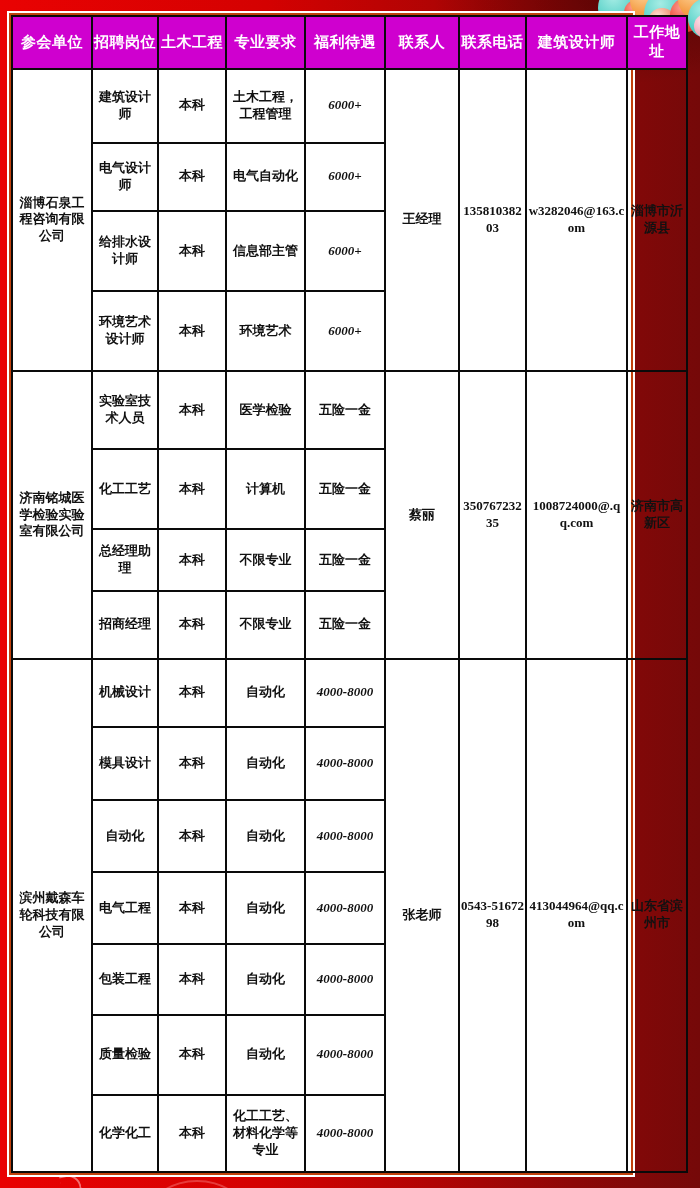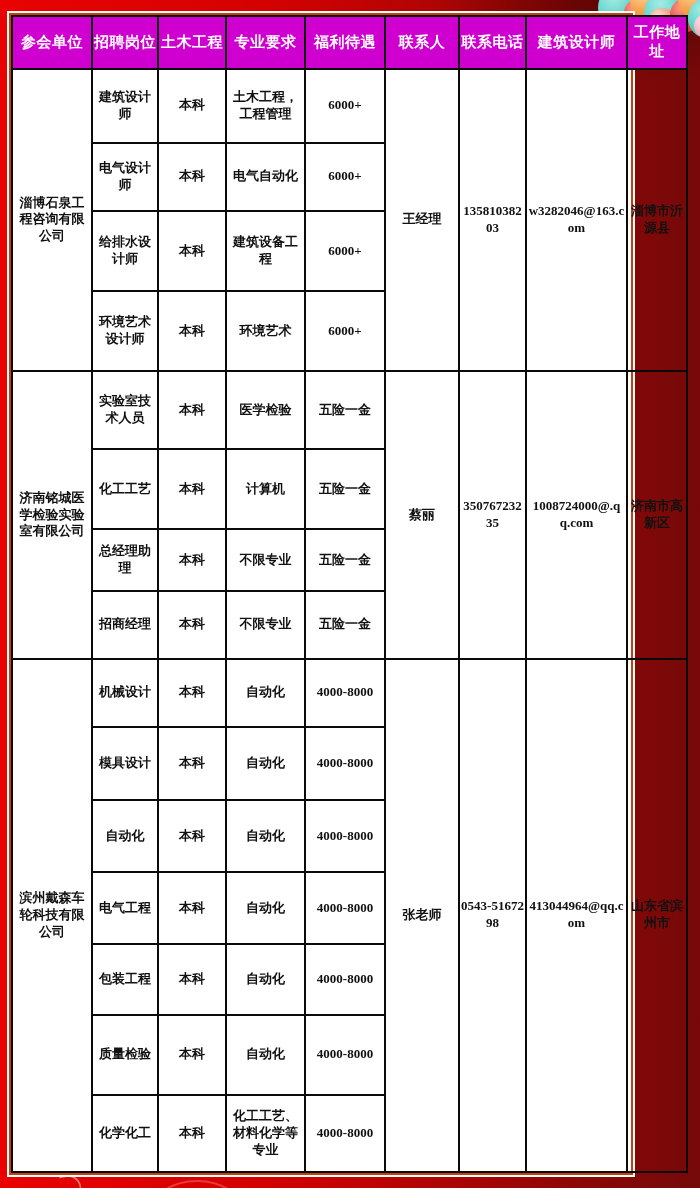"6000+" td.num { font-style: none -> italic }
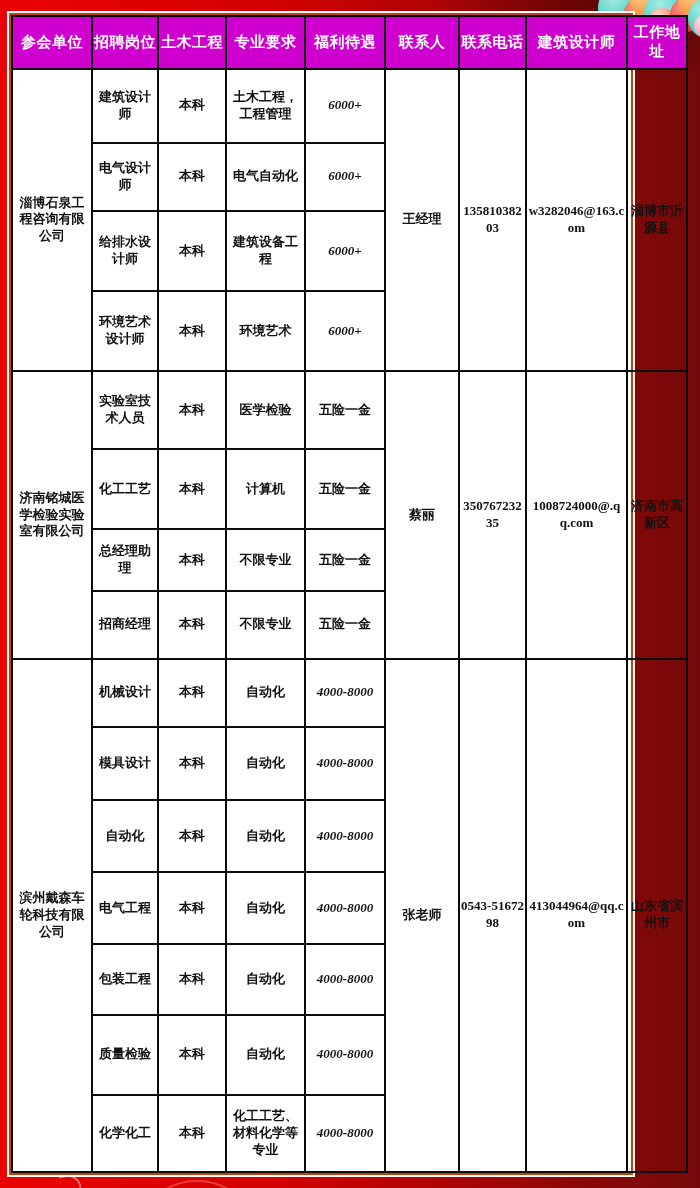"建筑设备工程" td { text: 建筑设备工程 -> 信息部主管 }
